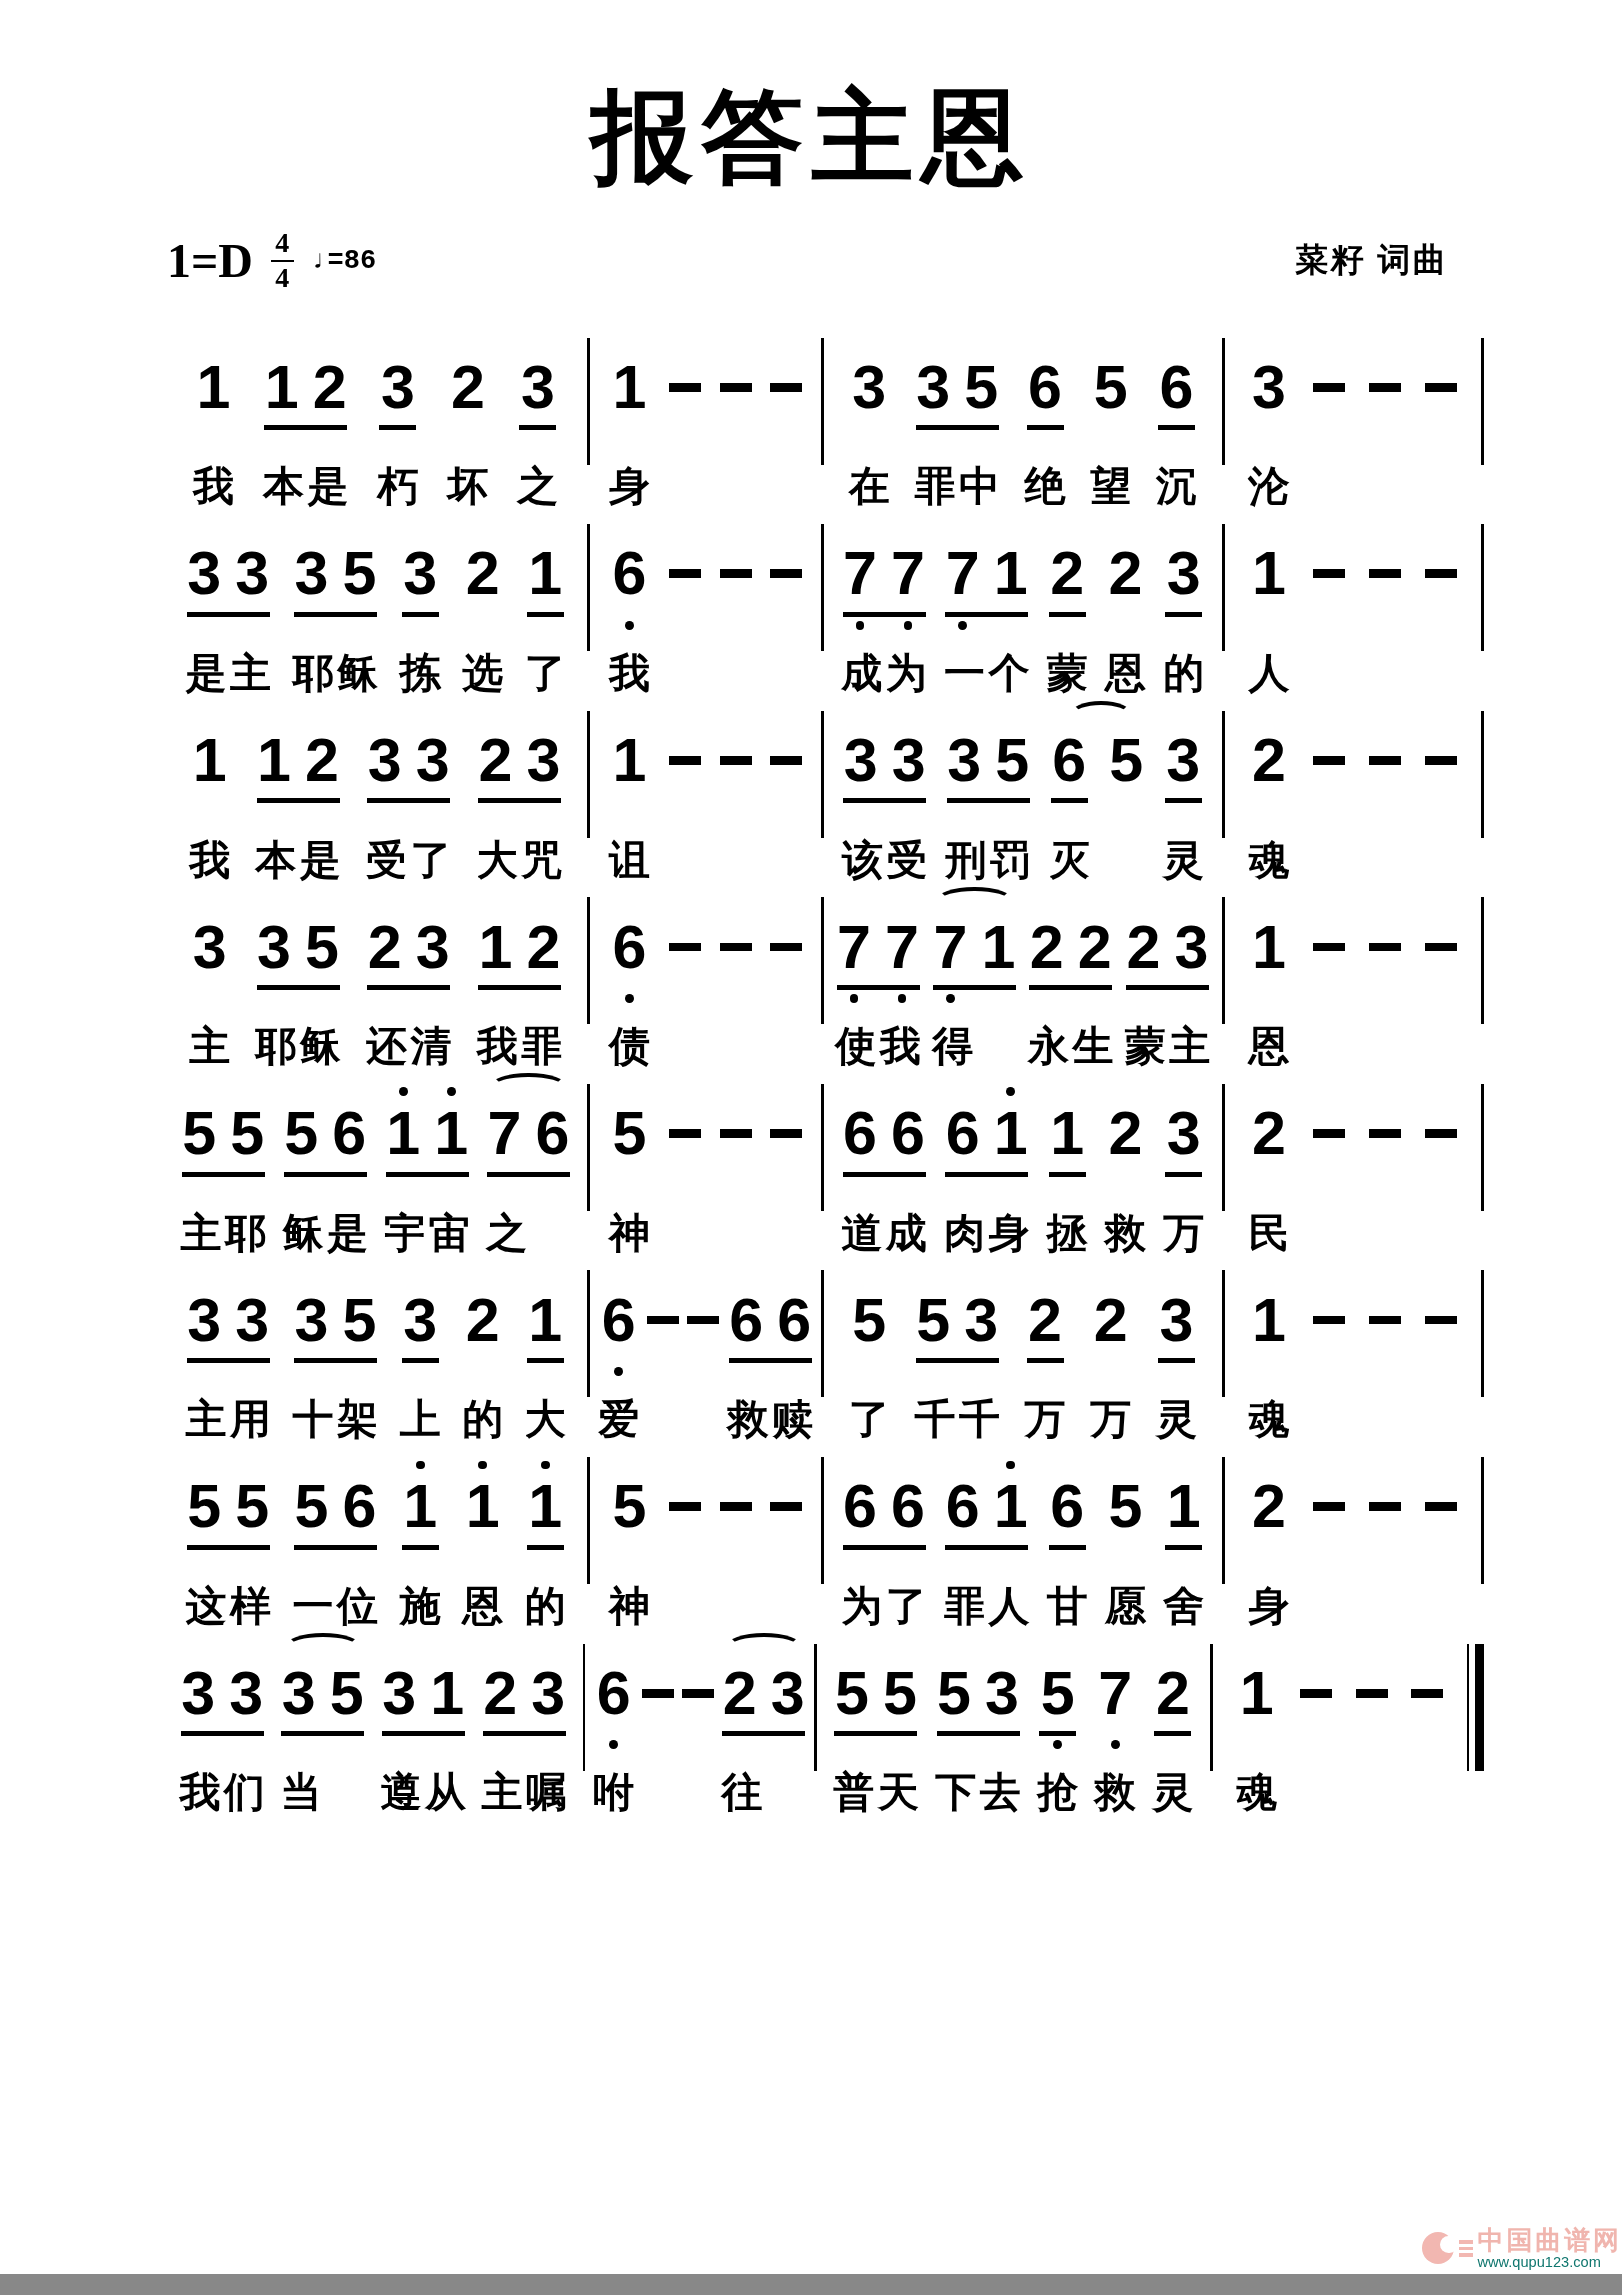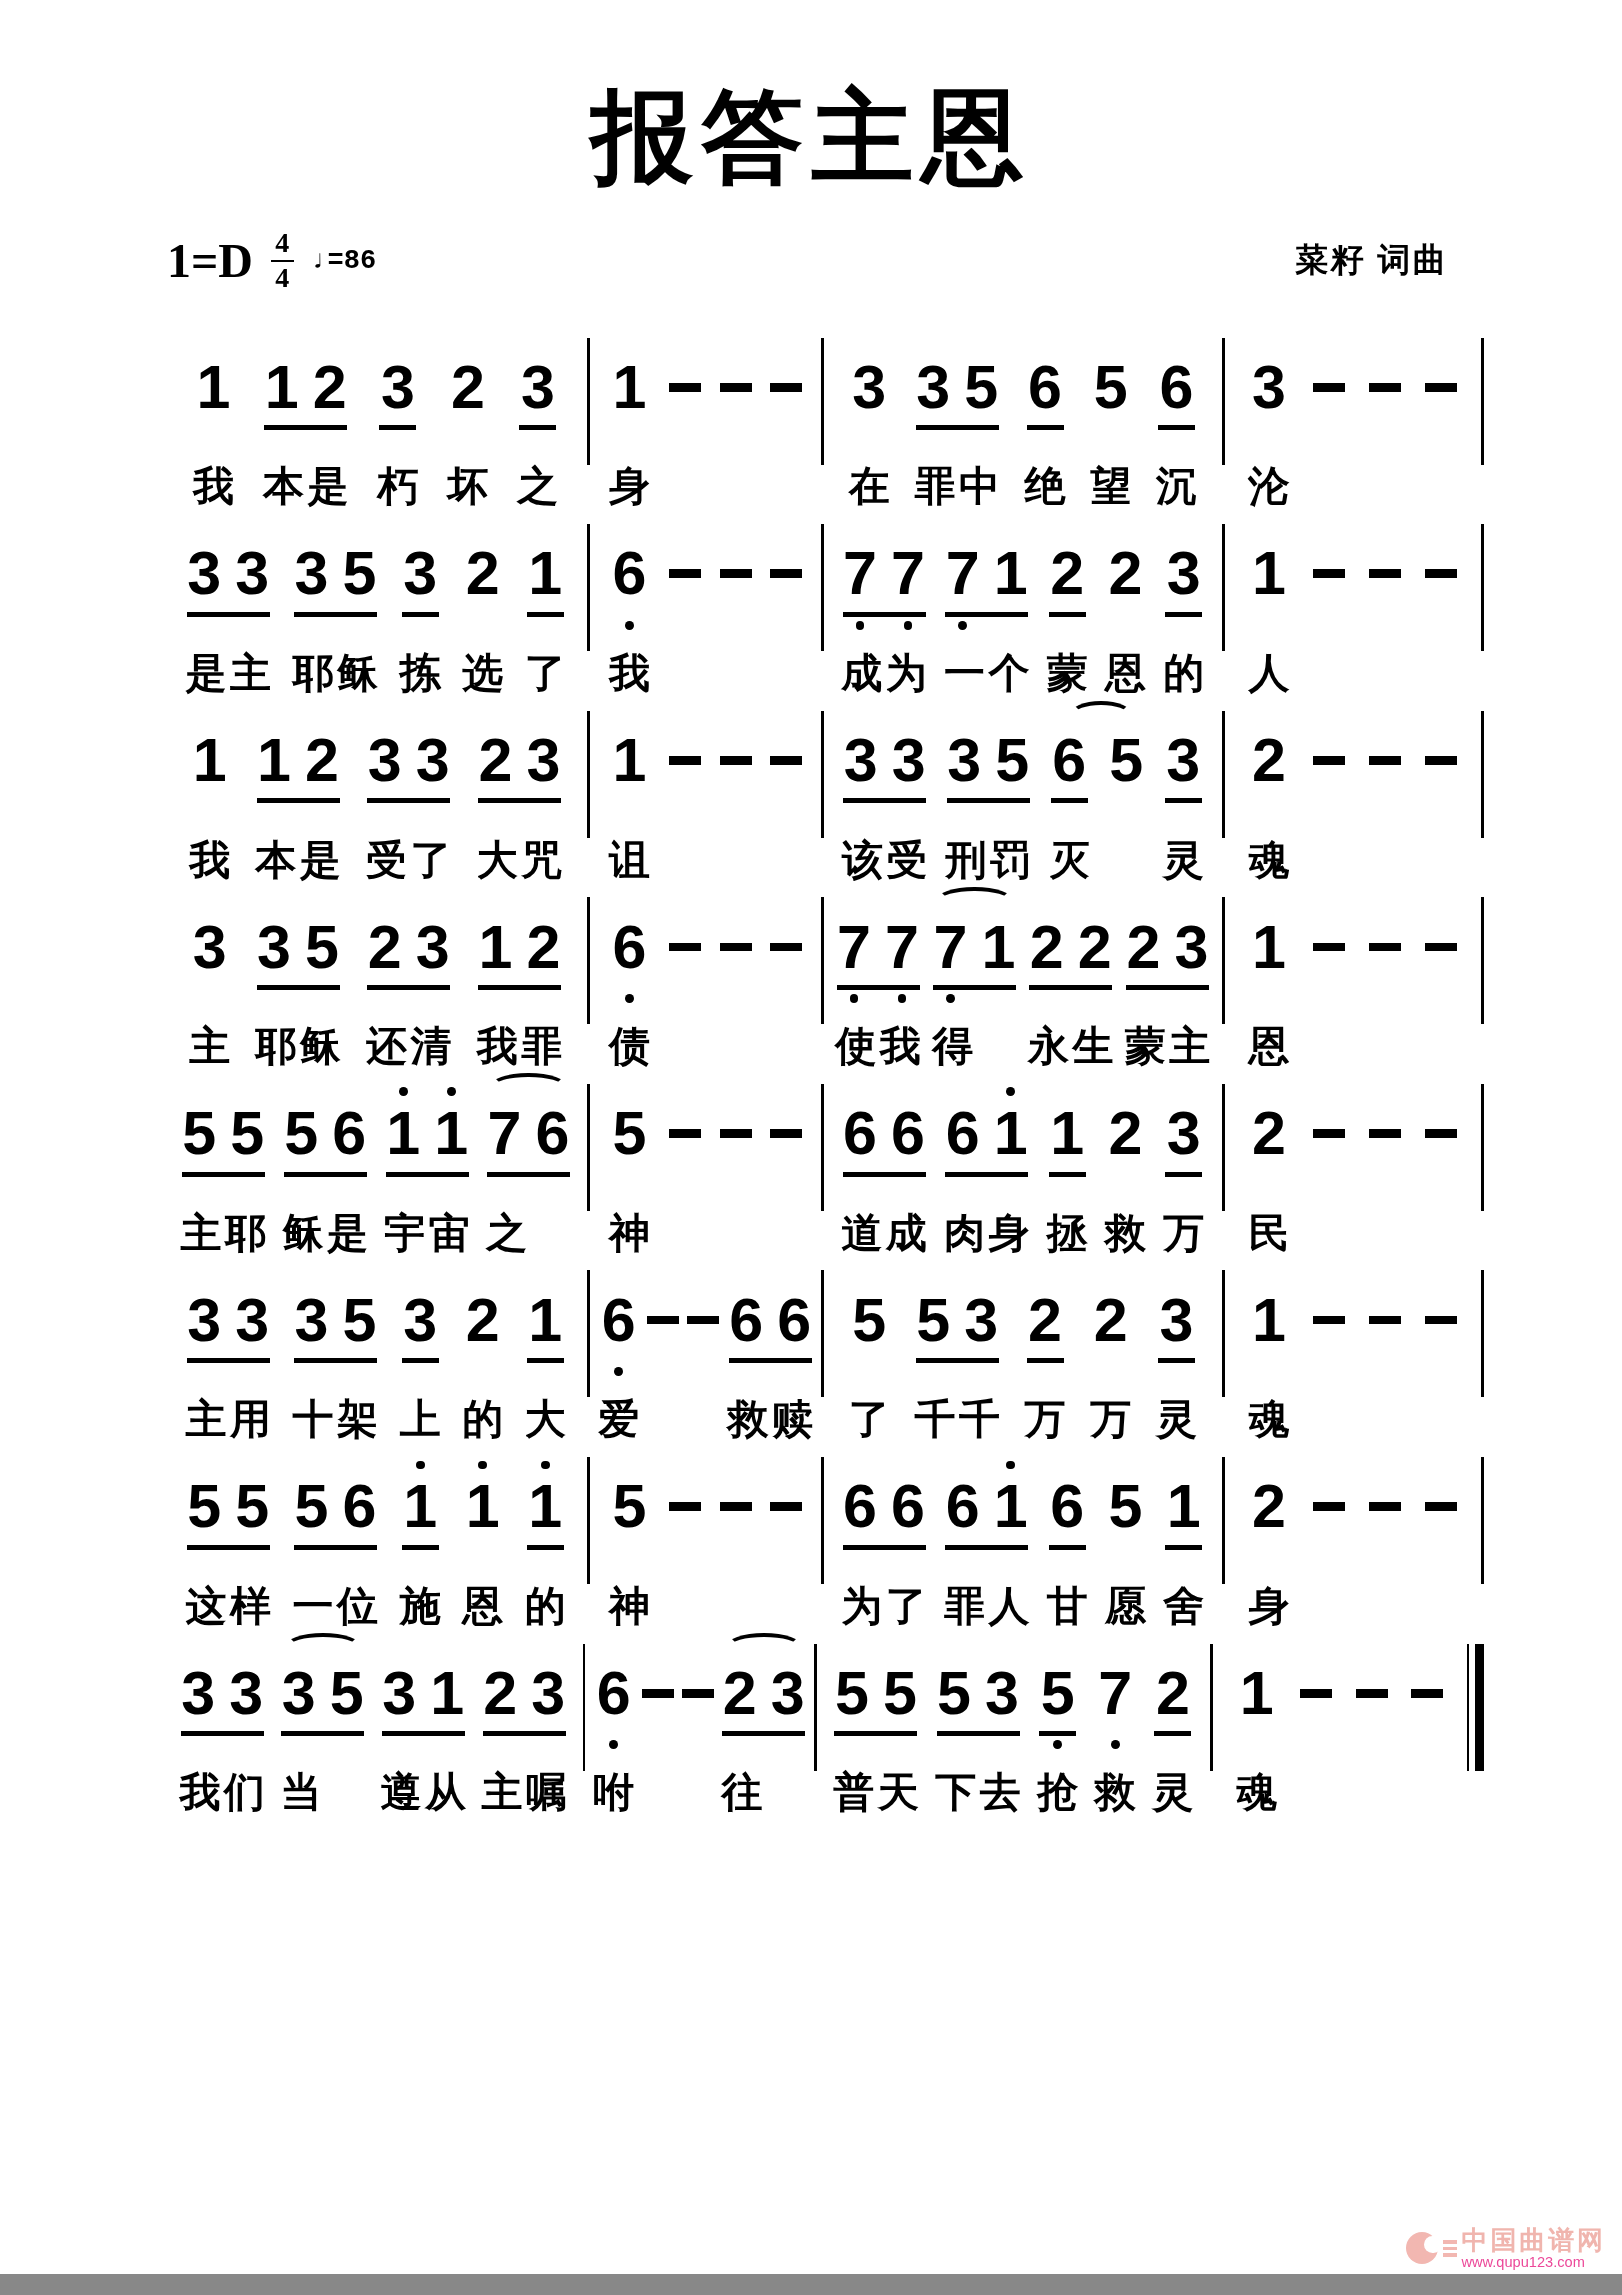"中国曲谱网" .watermark { right: 17px -> 1px }
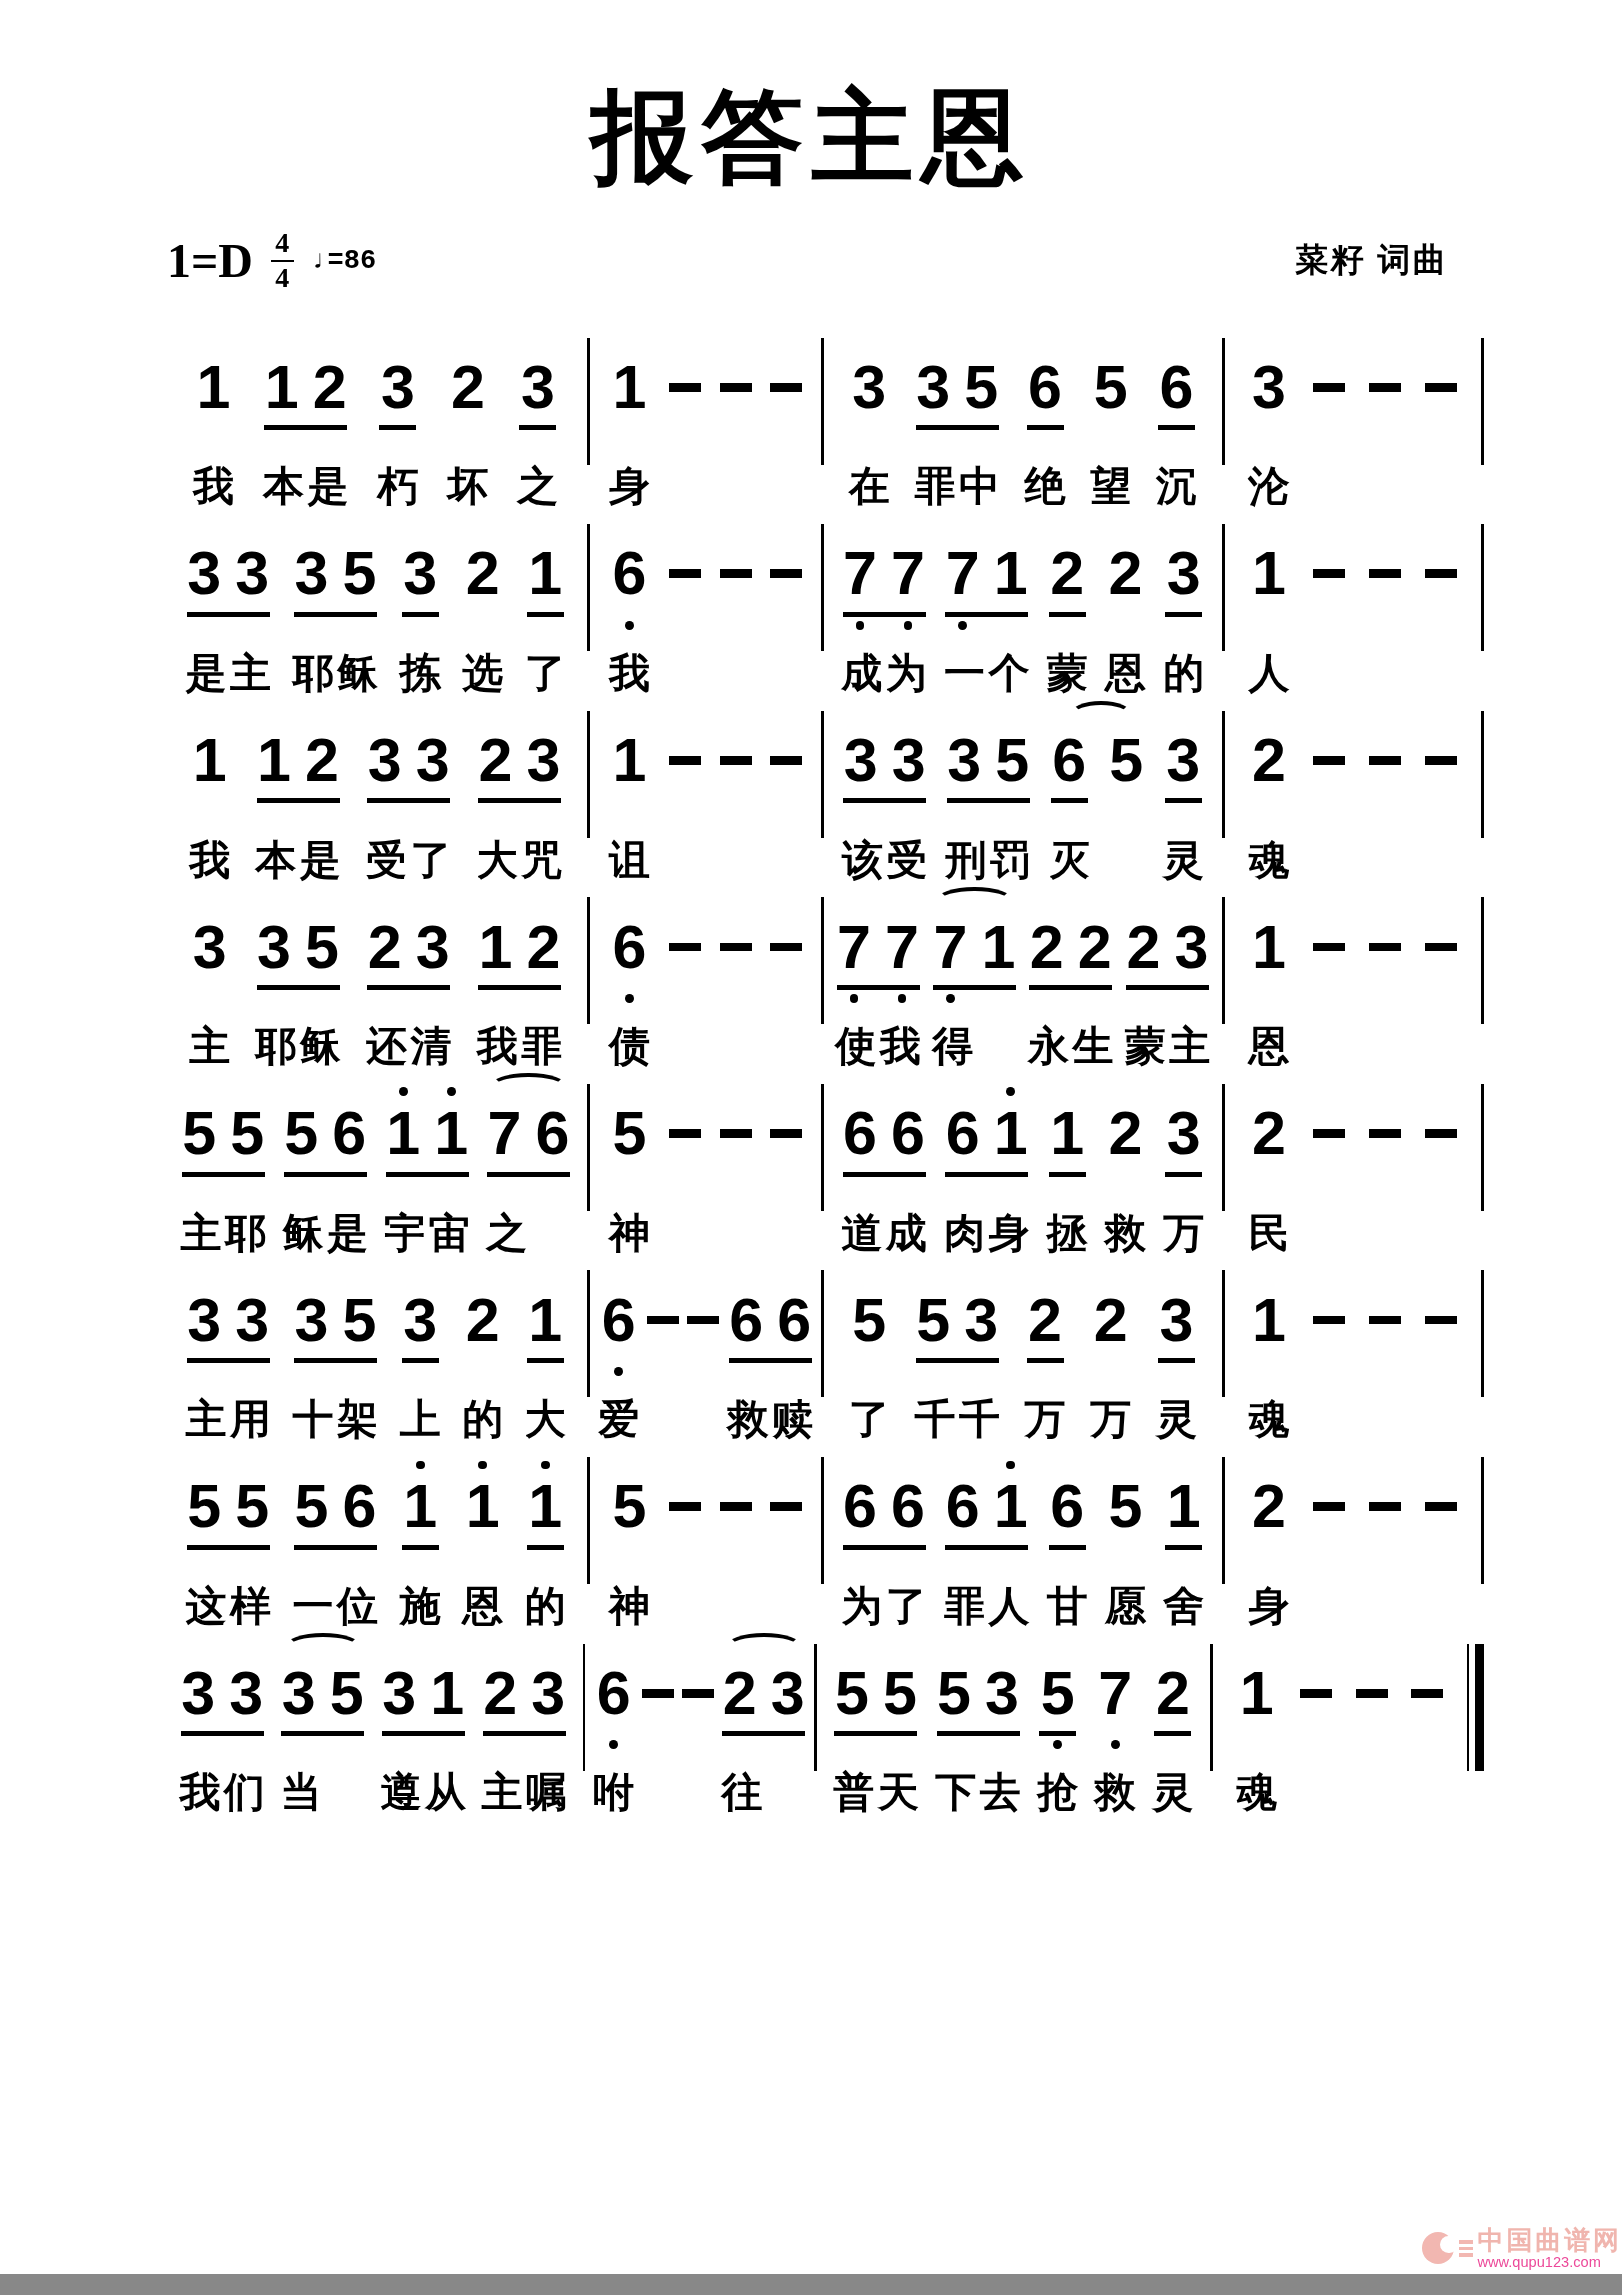"www.qupu123.com" .wm-url { color: #ec4899 -> #0f766e }
